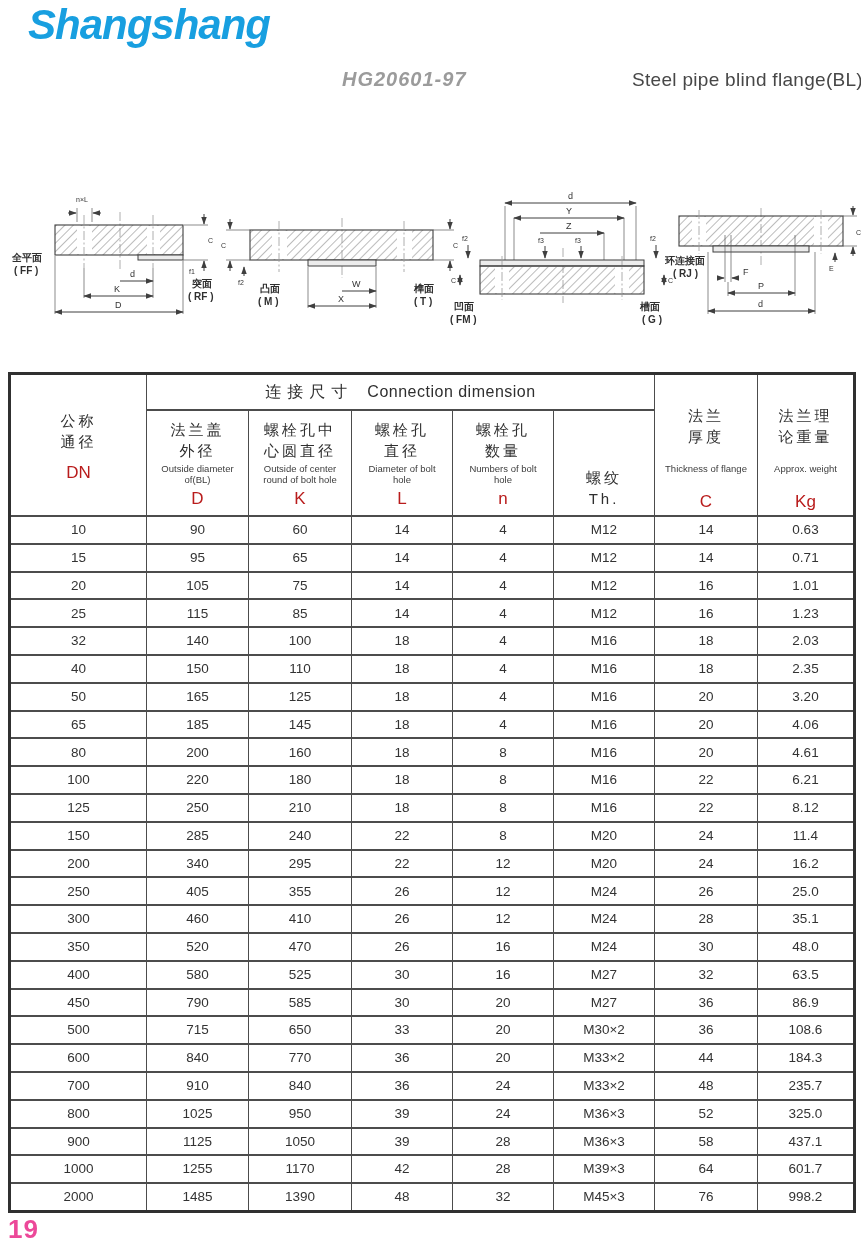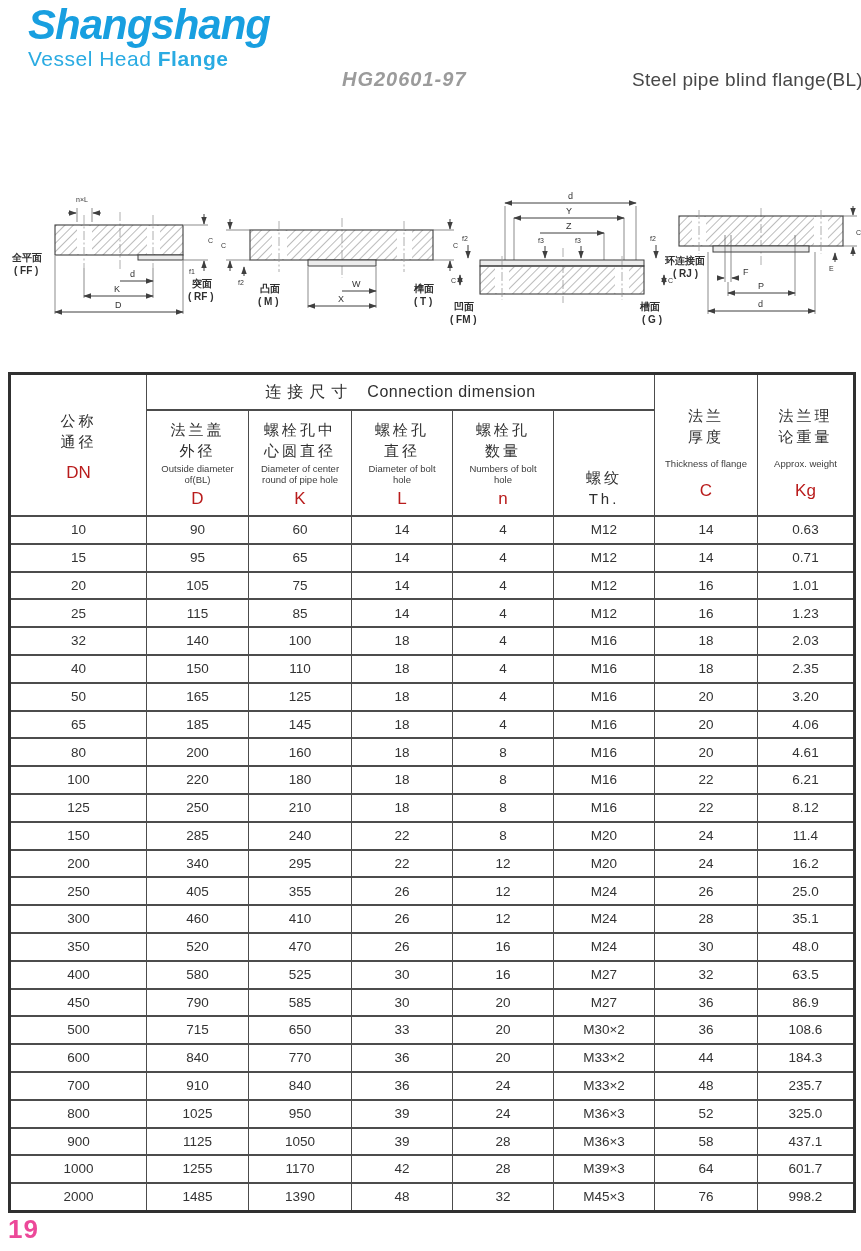"Vessel Head Flange" div.logosub { html: <div><span>Vessel Head</span> <b>Flange</b></div> -> none }
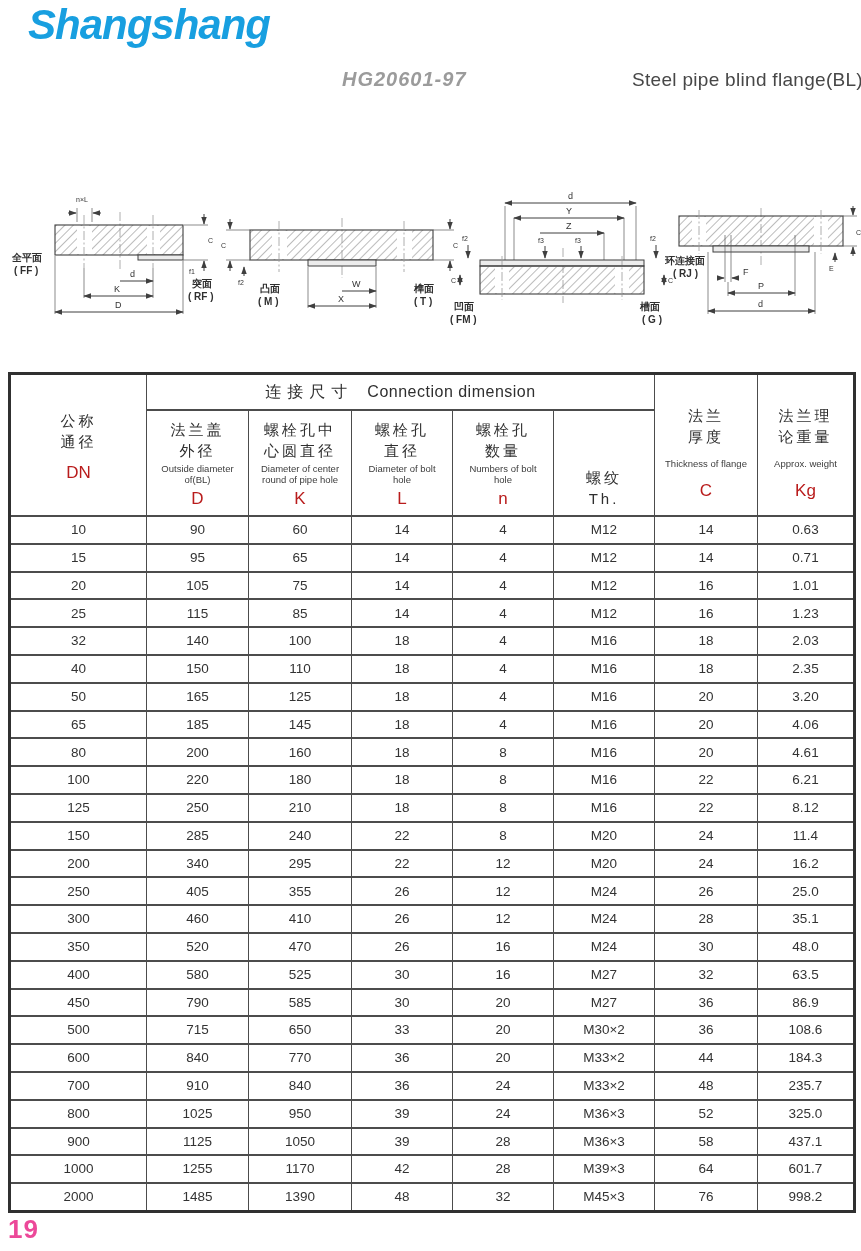"法兰" .hwrap.tall { padding-bottom: 14px -> 3px }
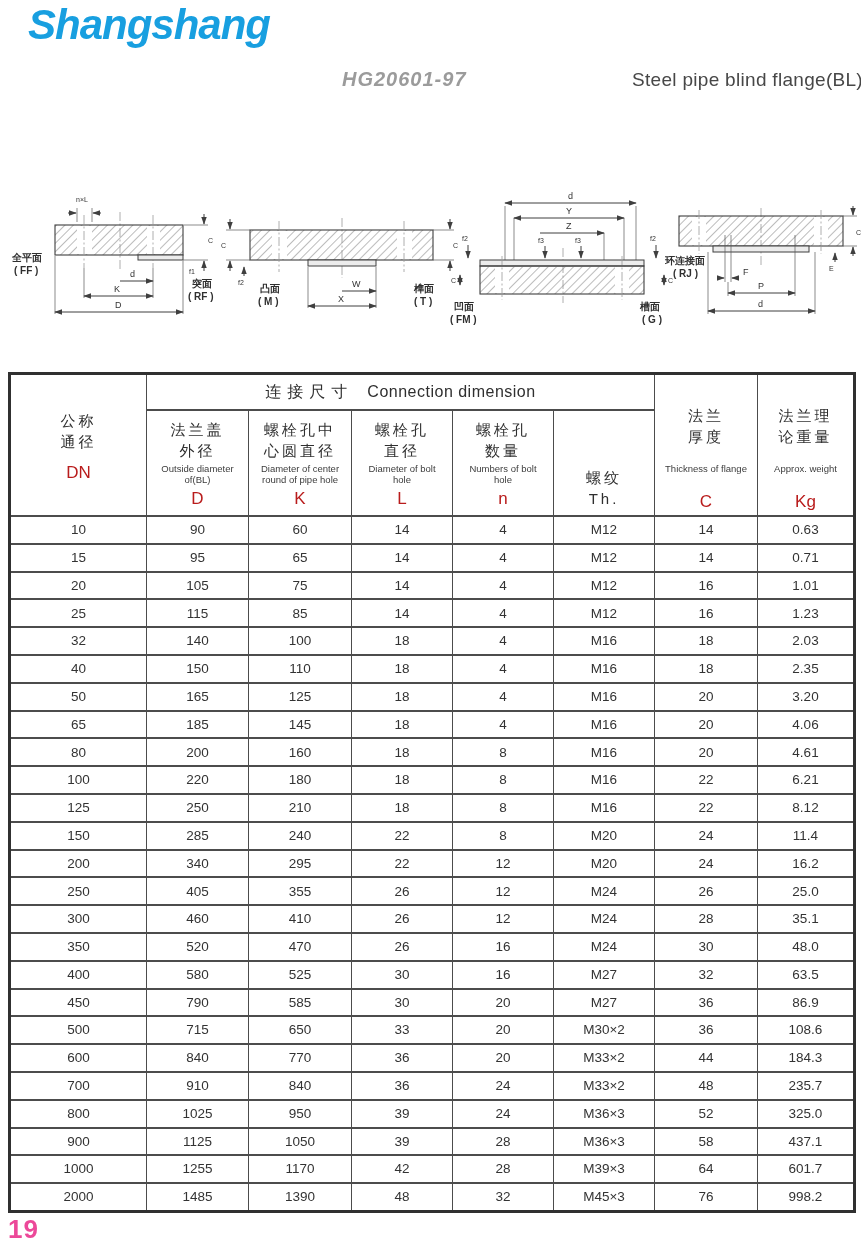"Diameter of center round of" div.en { text: Diameter of center round of pipe -> Outside of center round of bolt }
